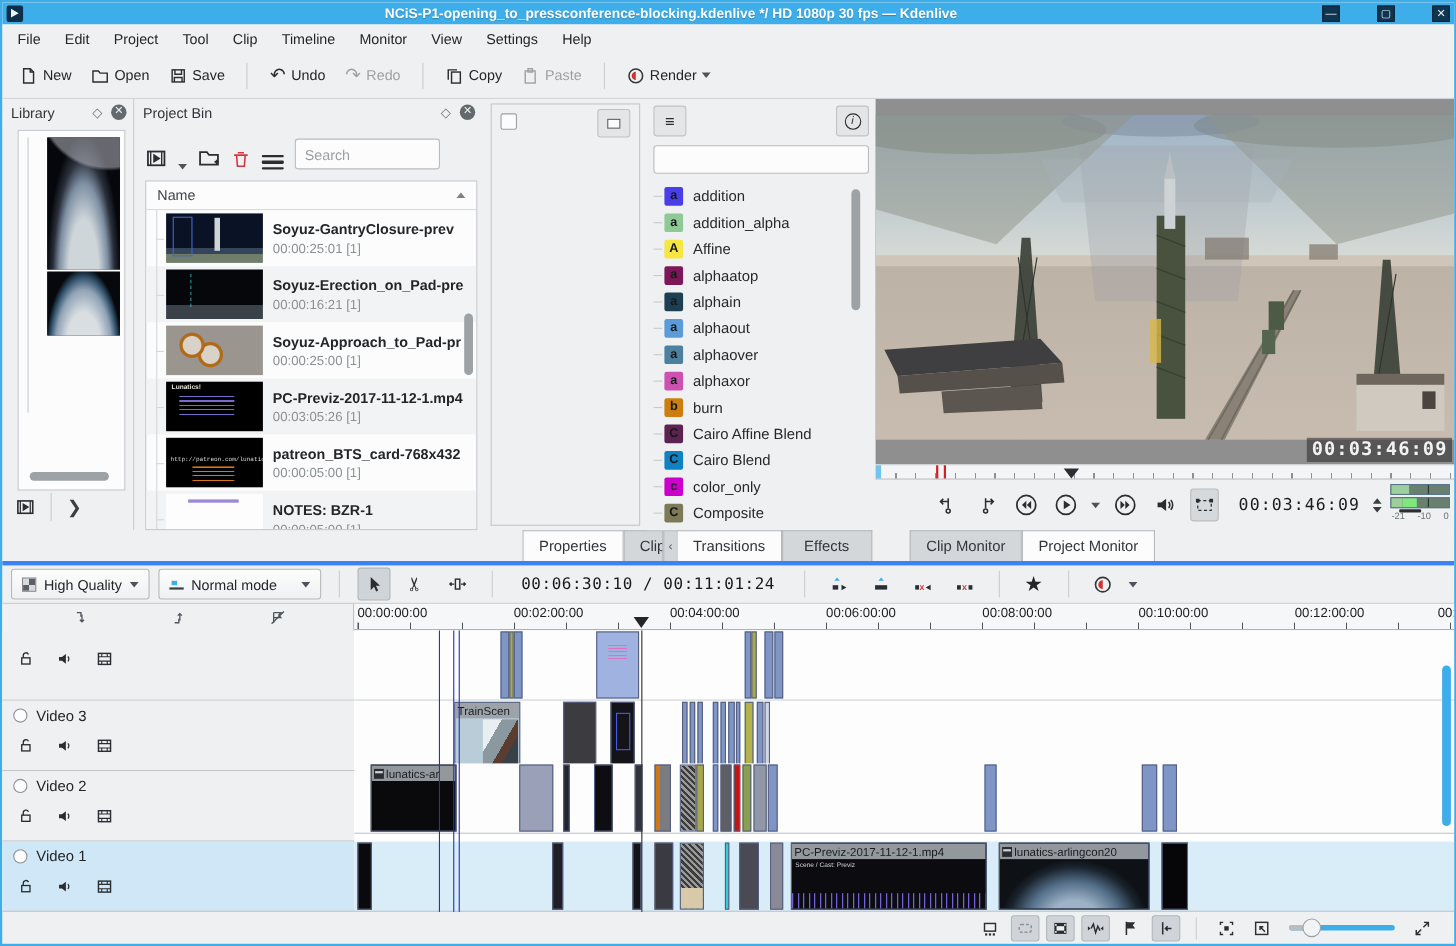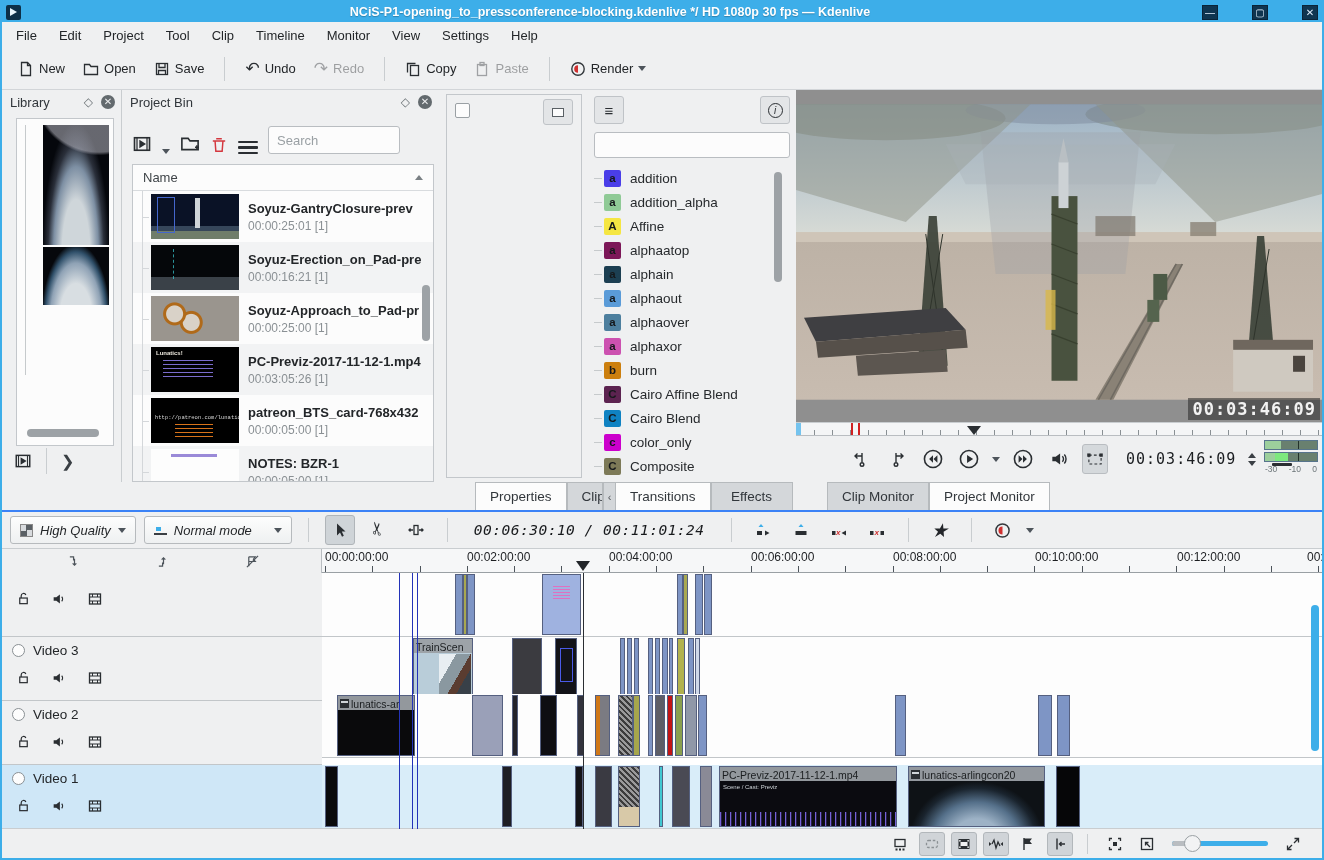"-30" span { text: -30 -> -21 }
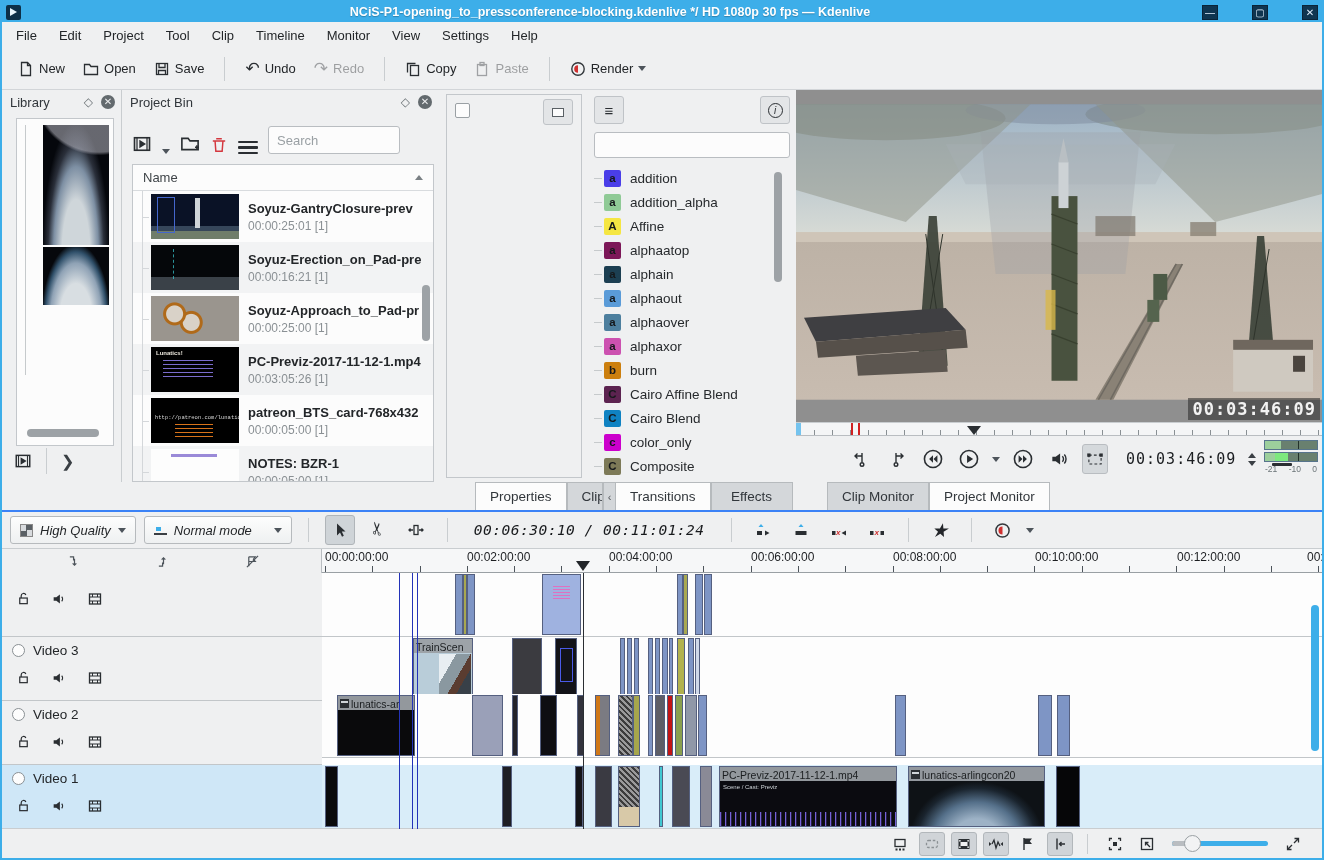"High Quality" .tl-toolbar { border-top: 2px solid #3b82f6 -> 4px solid #3b82f6; font-style: italic -> none }
